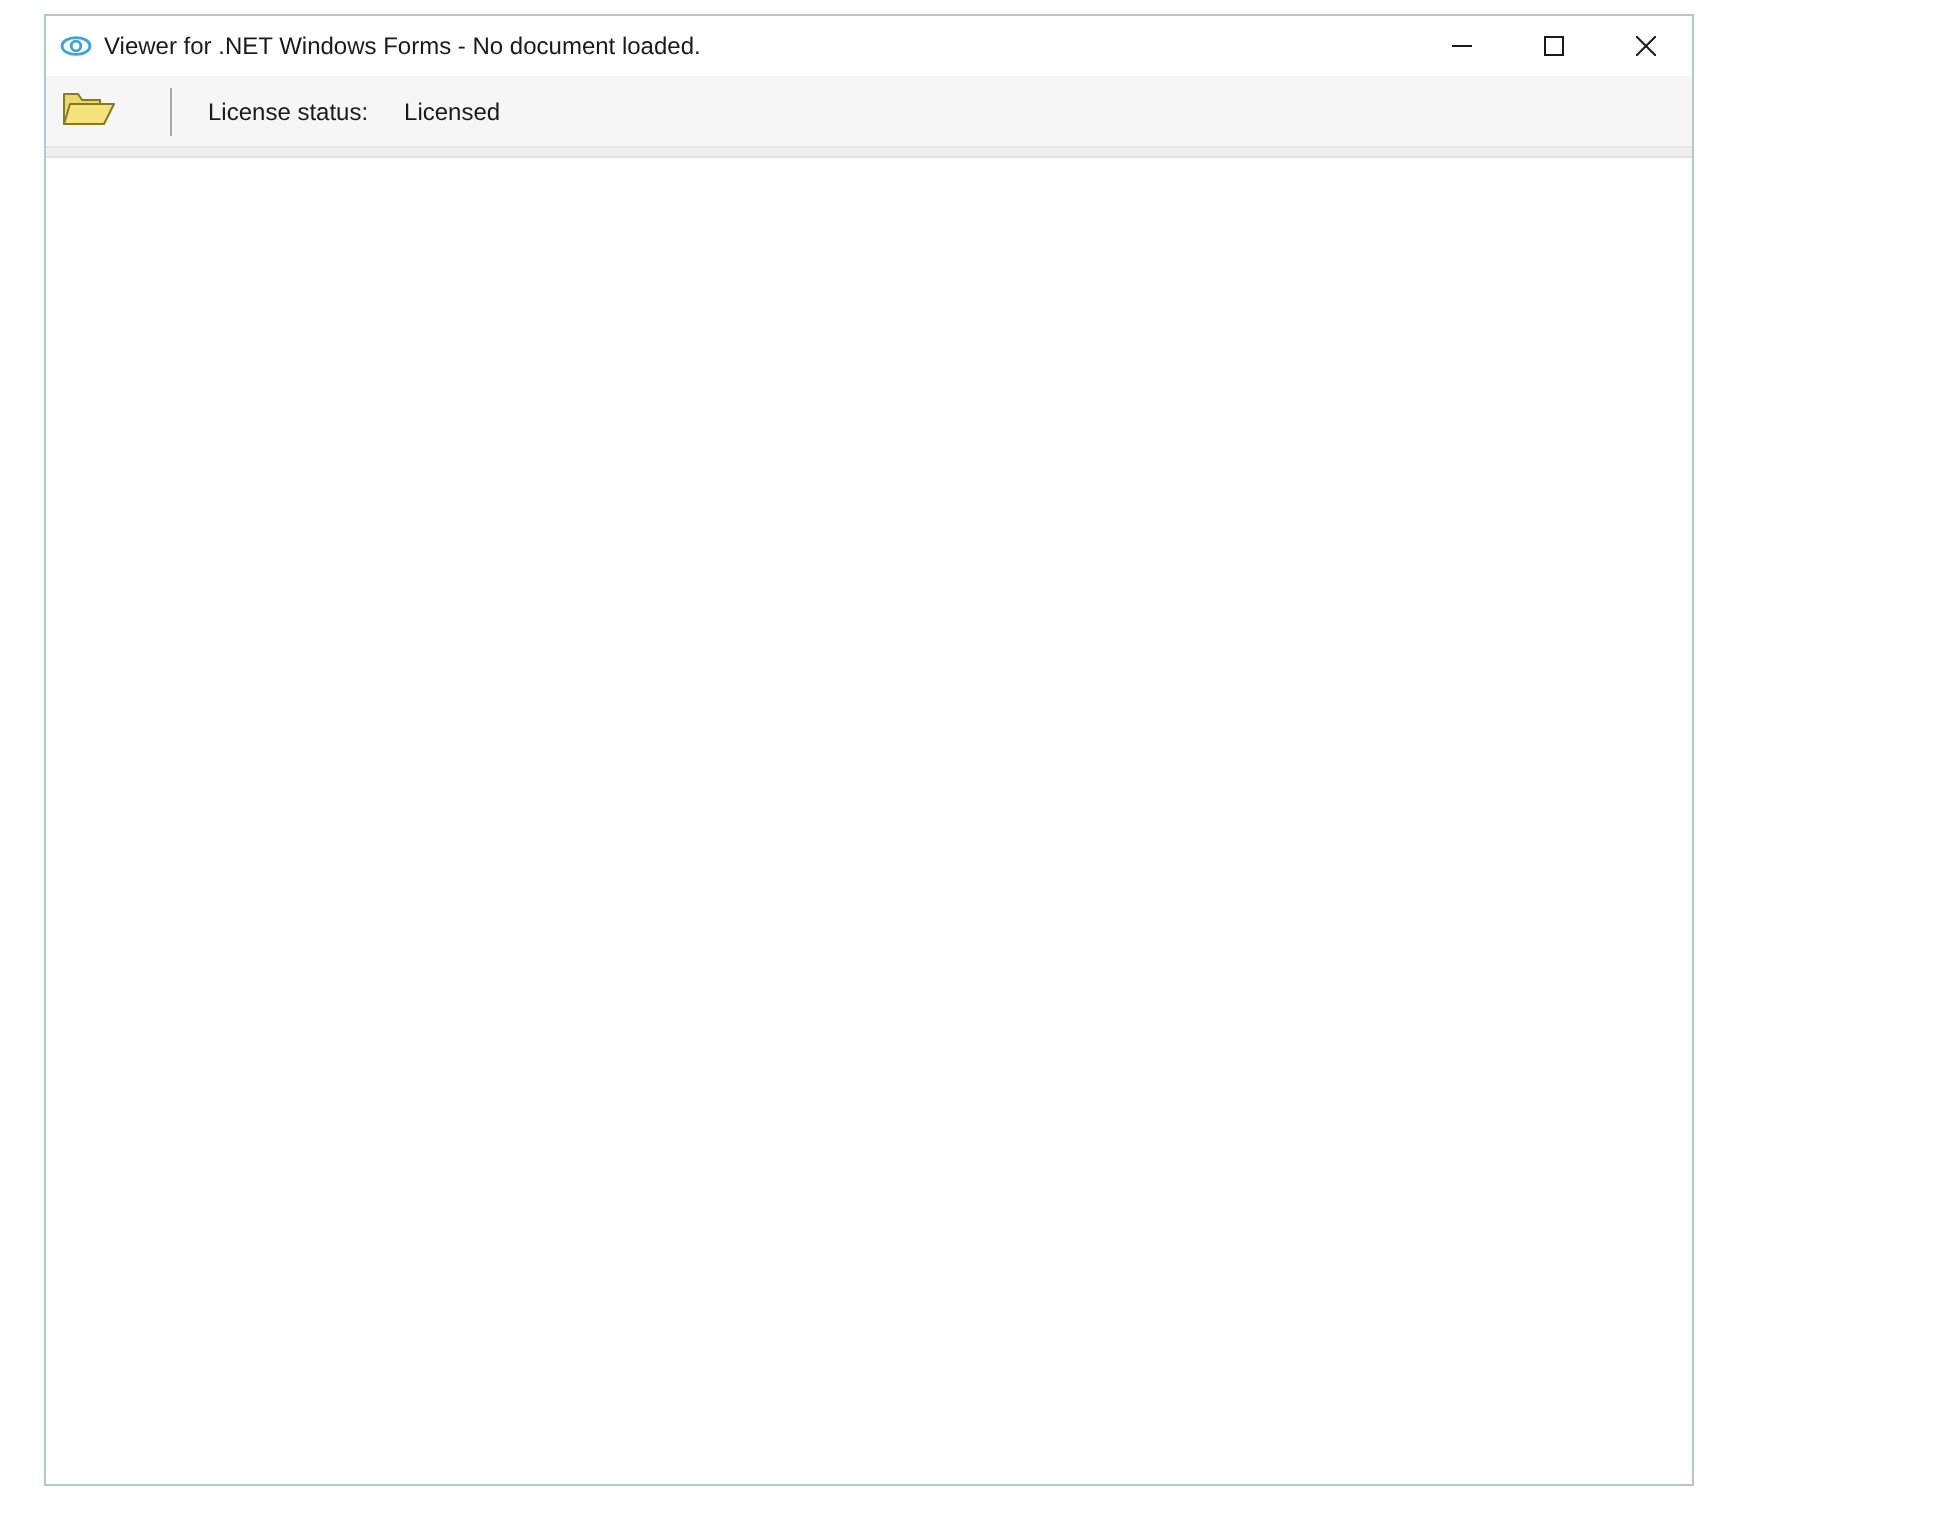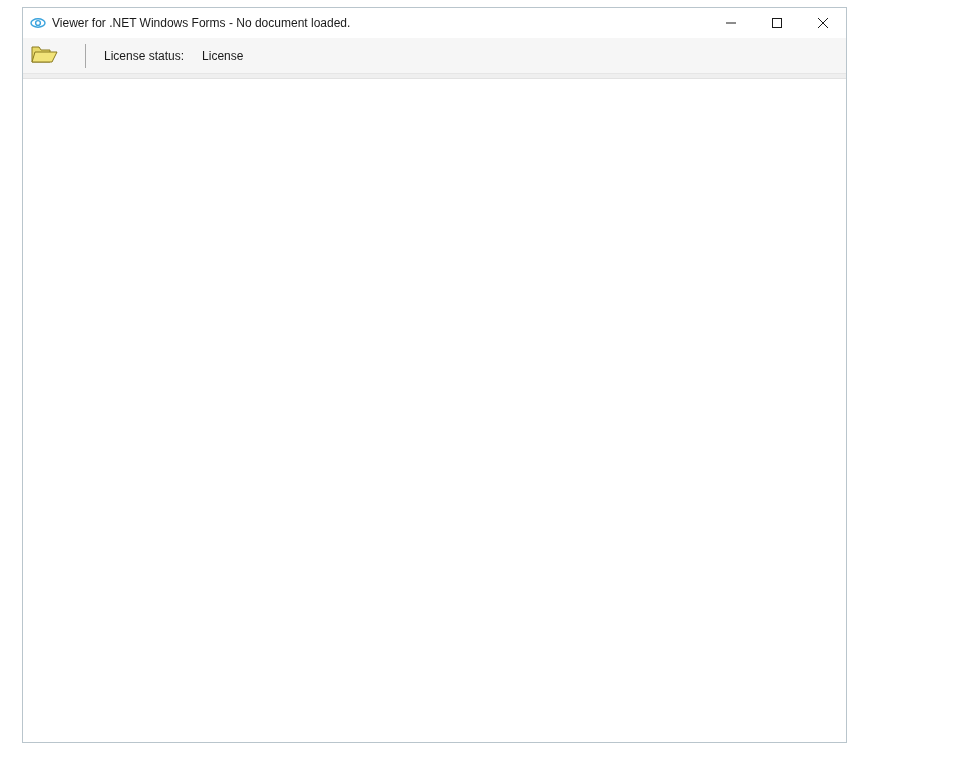"License" span.license-value { text: License -> Licensed }
